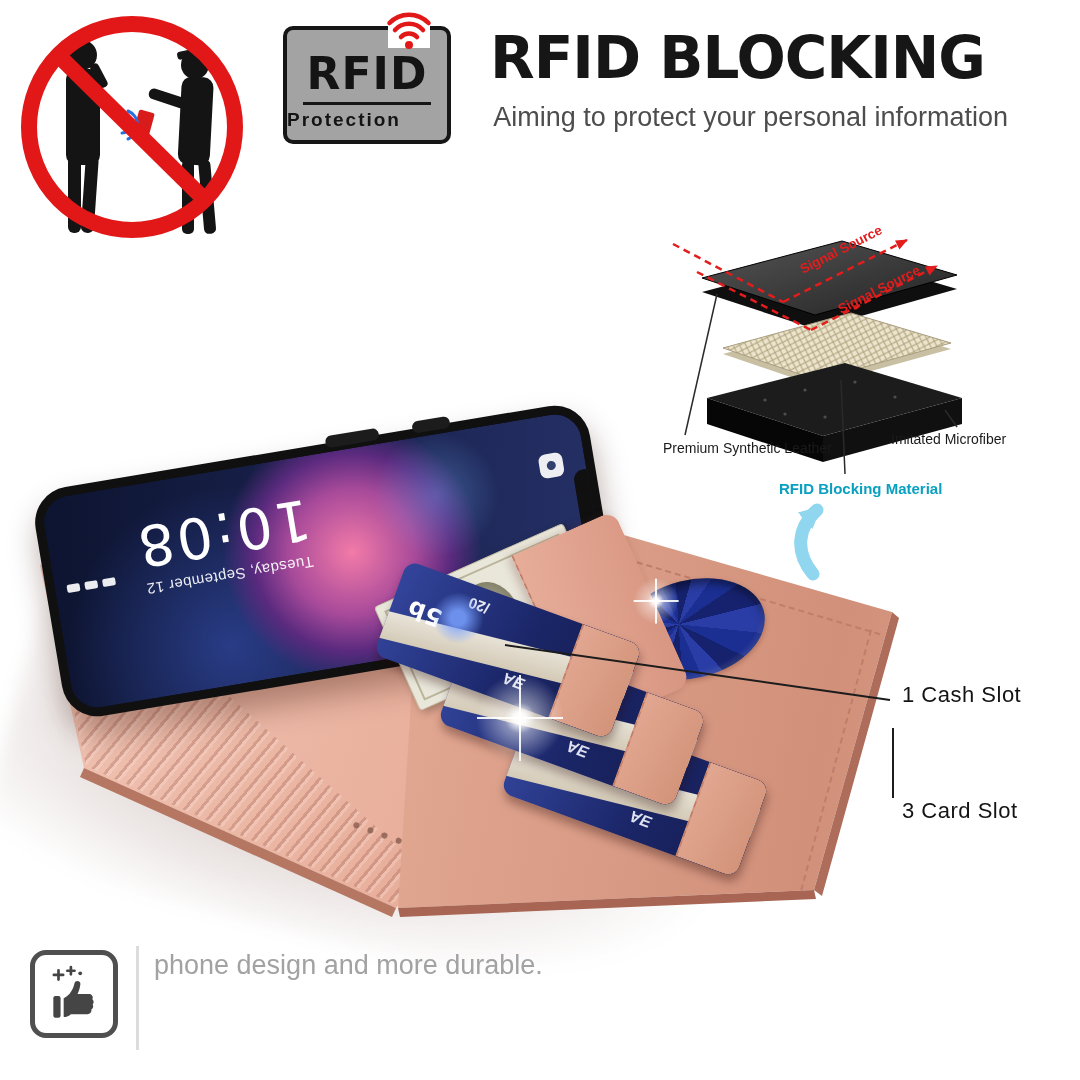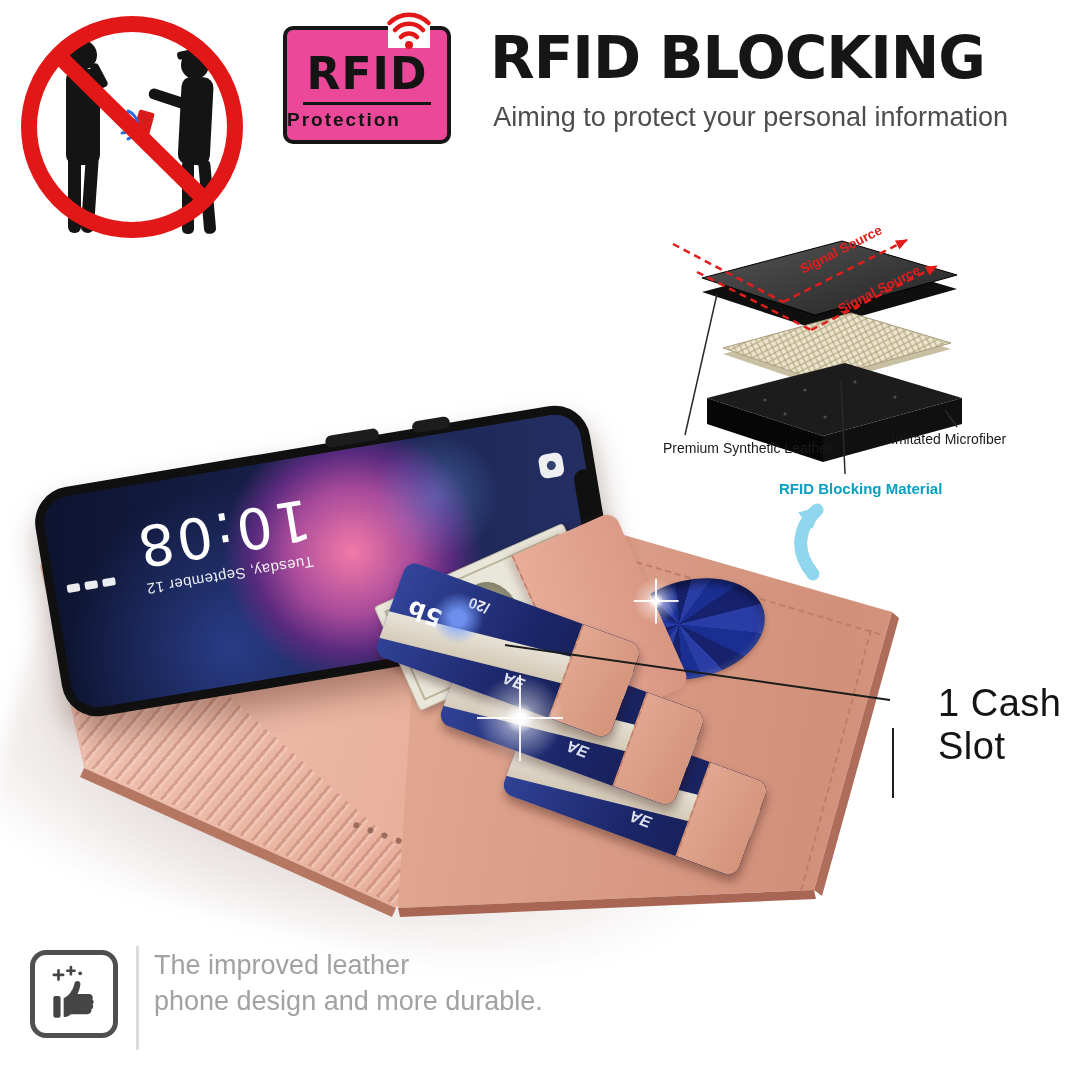"RFID" .badge { background: #ec4899 -> #a3a3a3 }
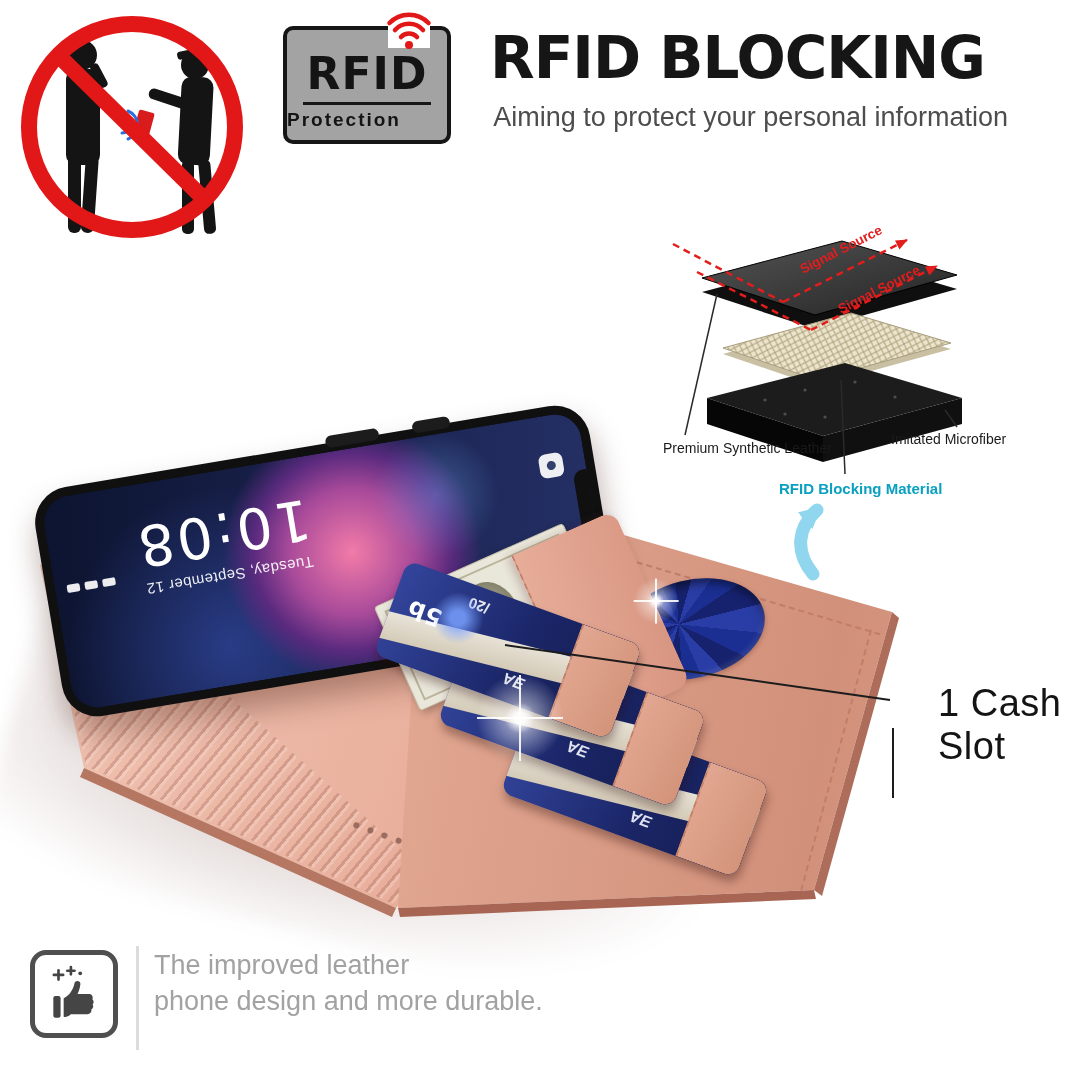"1 Cash Slot" .callout-label { font-size: 38px -> 22px; margin-left: 36px -> none }
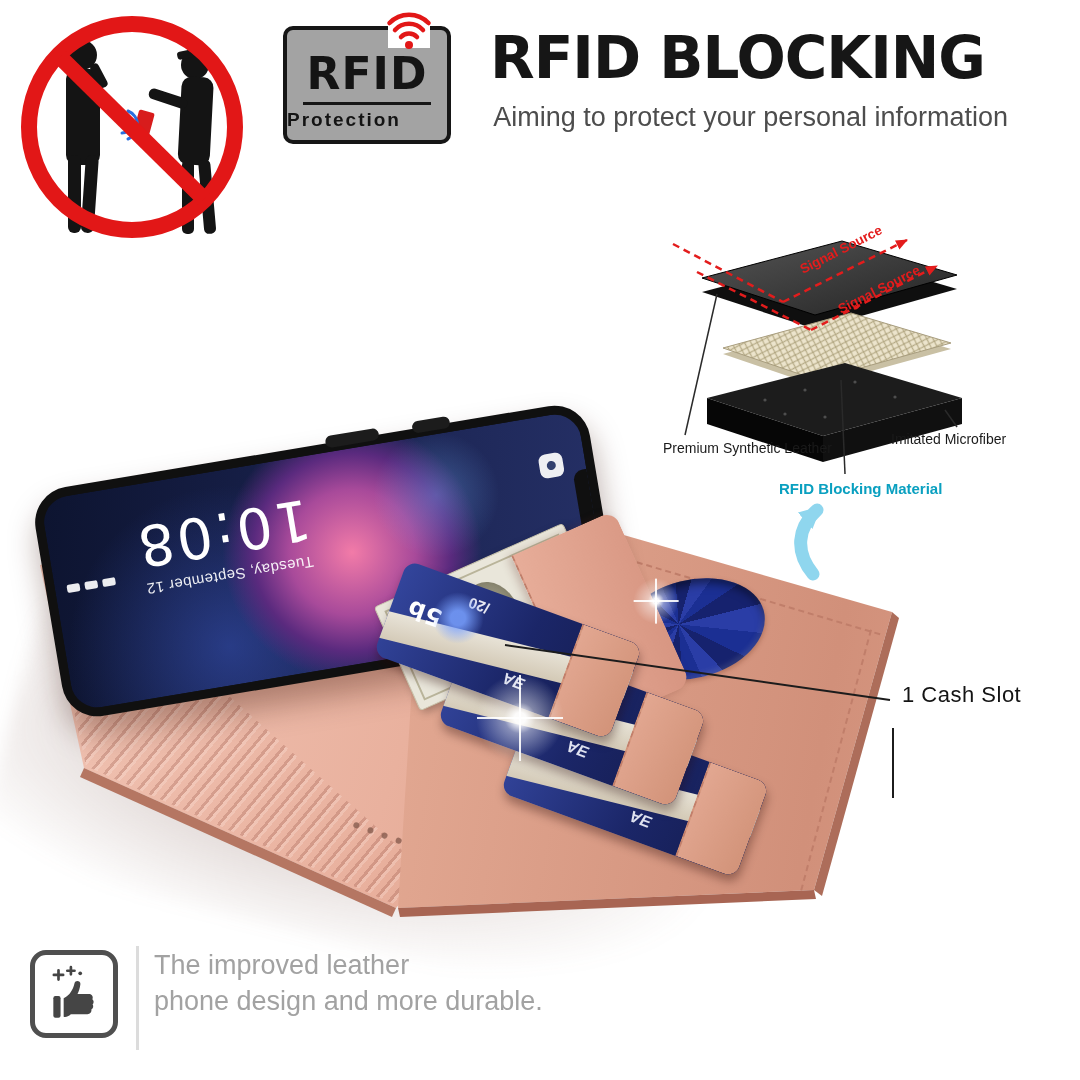"3 Card Slot" div.callout-label { html: none -> <div>3 Card Slot</div> }
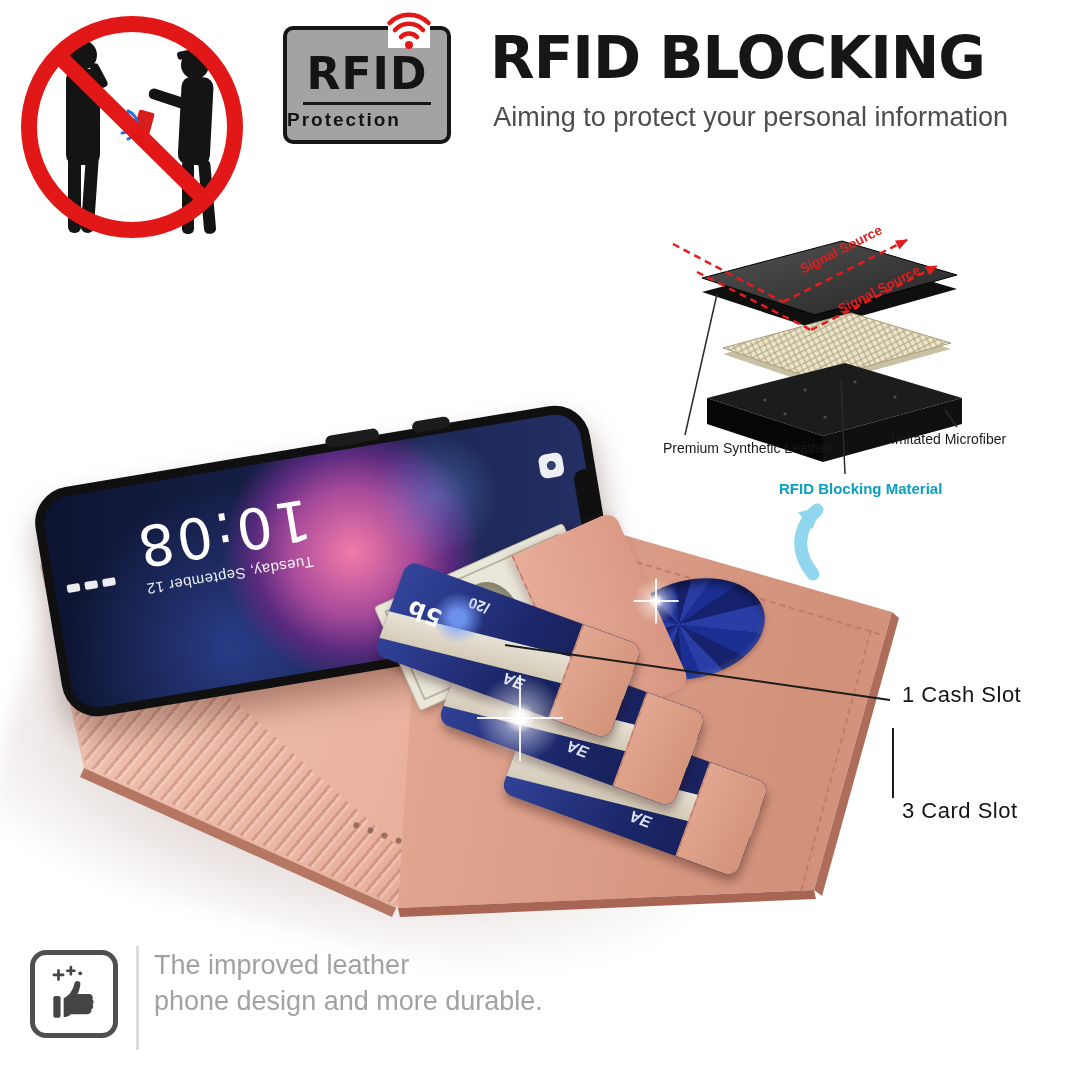"The improved leather" span { html: <span>The improved leather</span> -> none }
